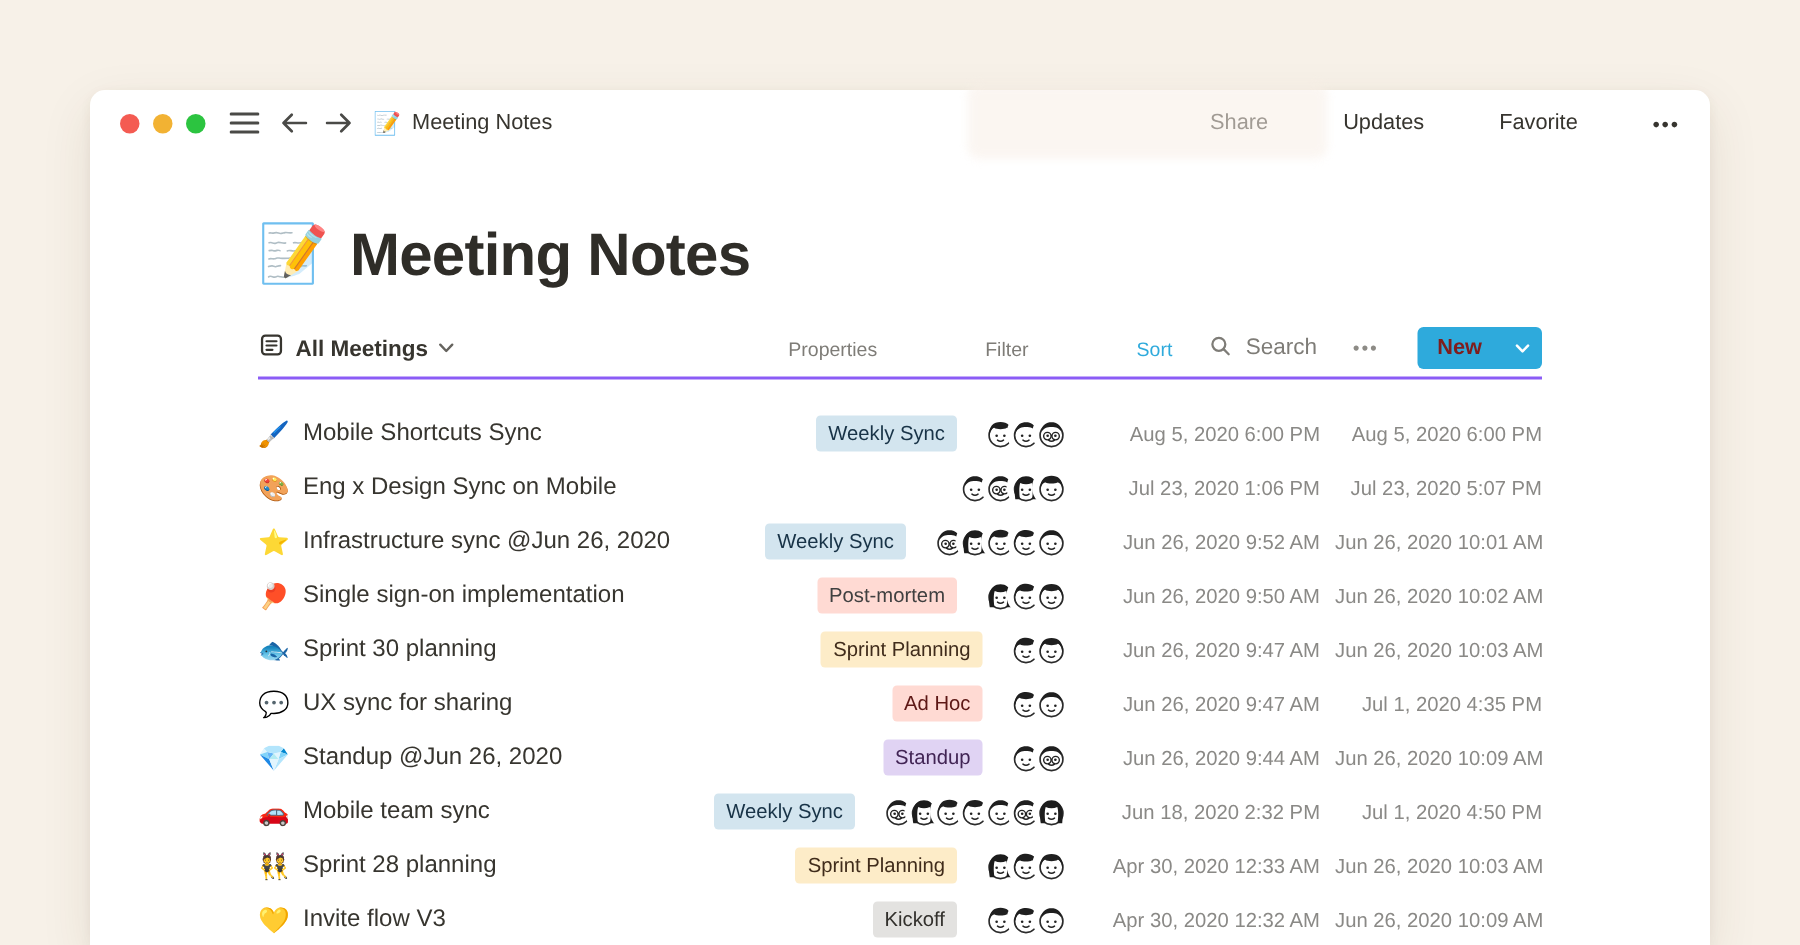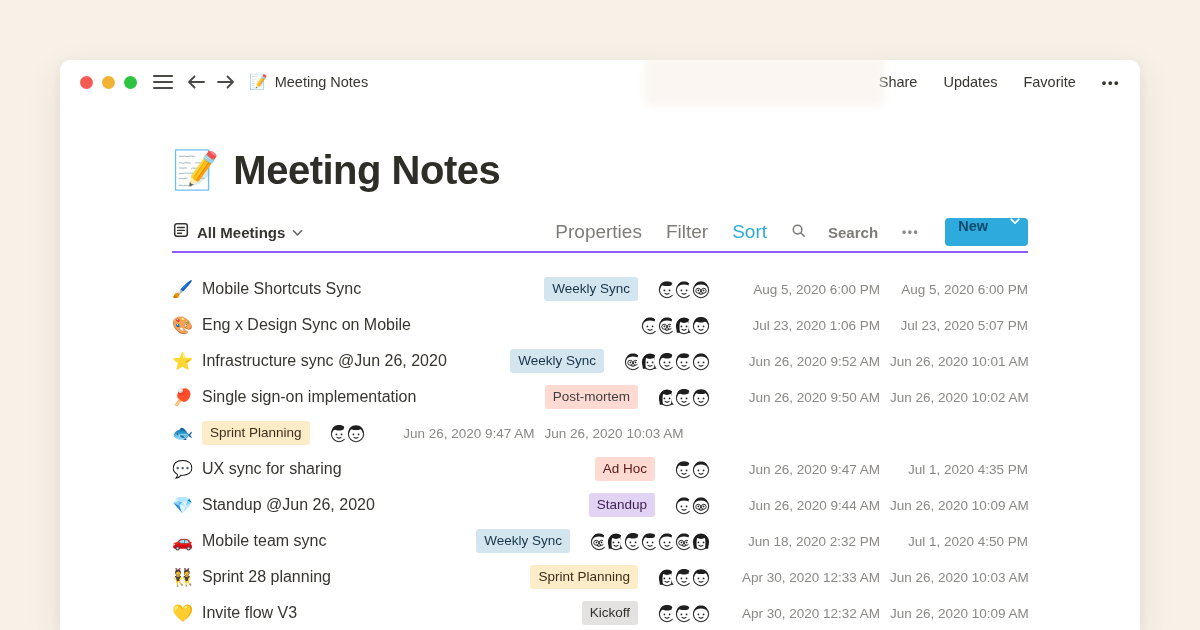"Share" .topbar-actions span { margin-left: none -> 24px }
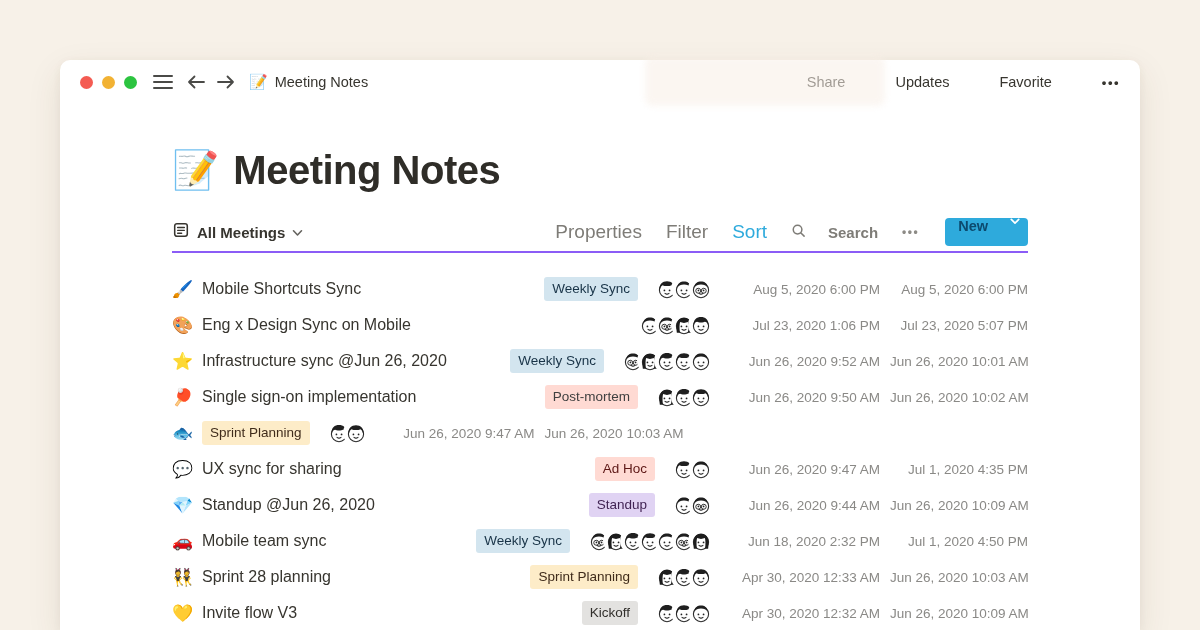"Properties" .tb-link { font-size: 19px -> 13px; margin-left: none -> 48px }
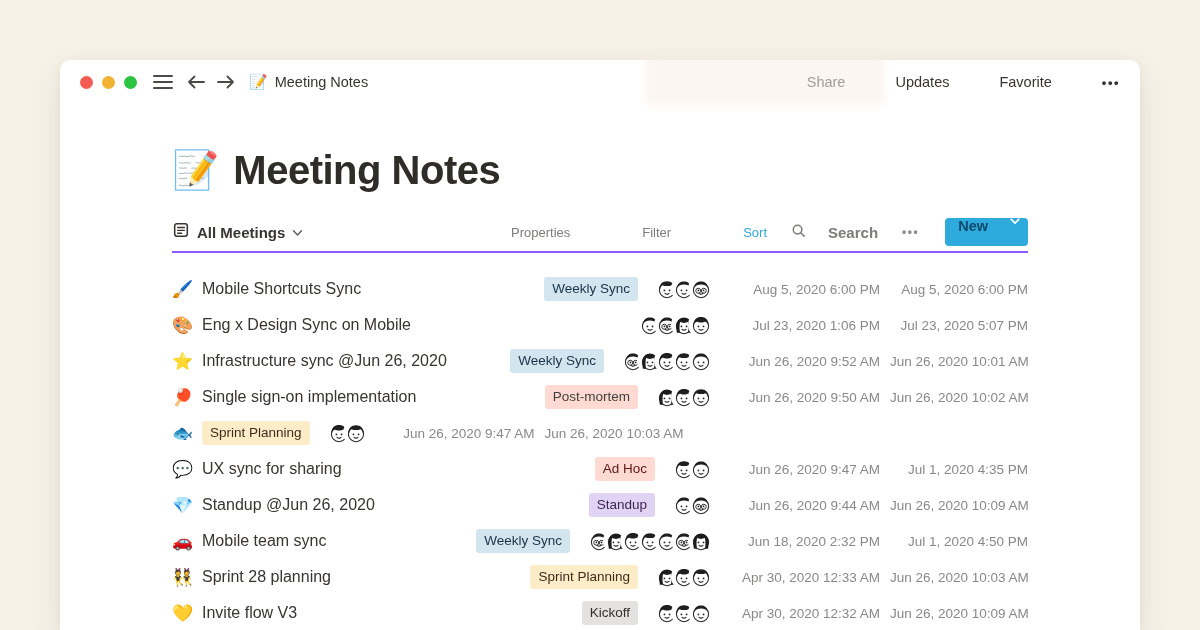"Search" .search-wrap { align-items: center -> none; font-weight: bold -> none; gap: 22px -> 10px }
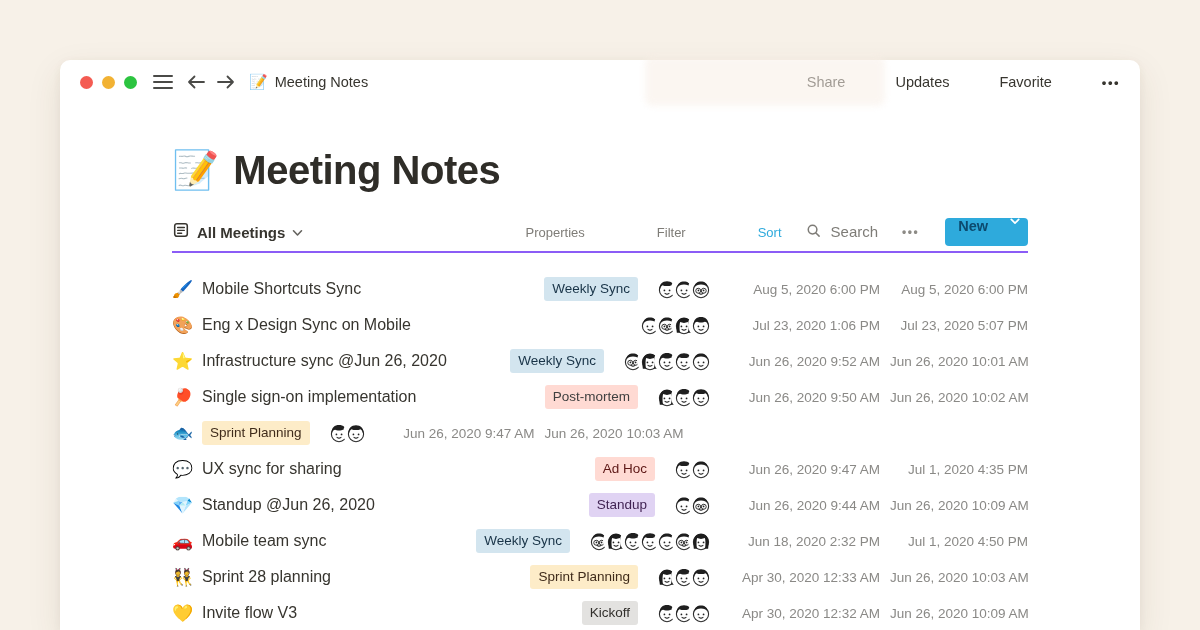"New" .new-btn { align-items: flex-start -> center; color: #0c4a6e -> #7f1d1d }
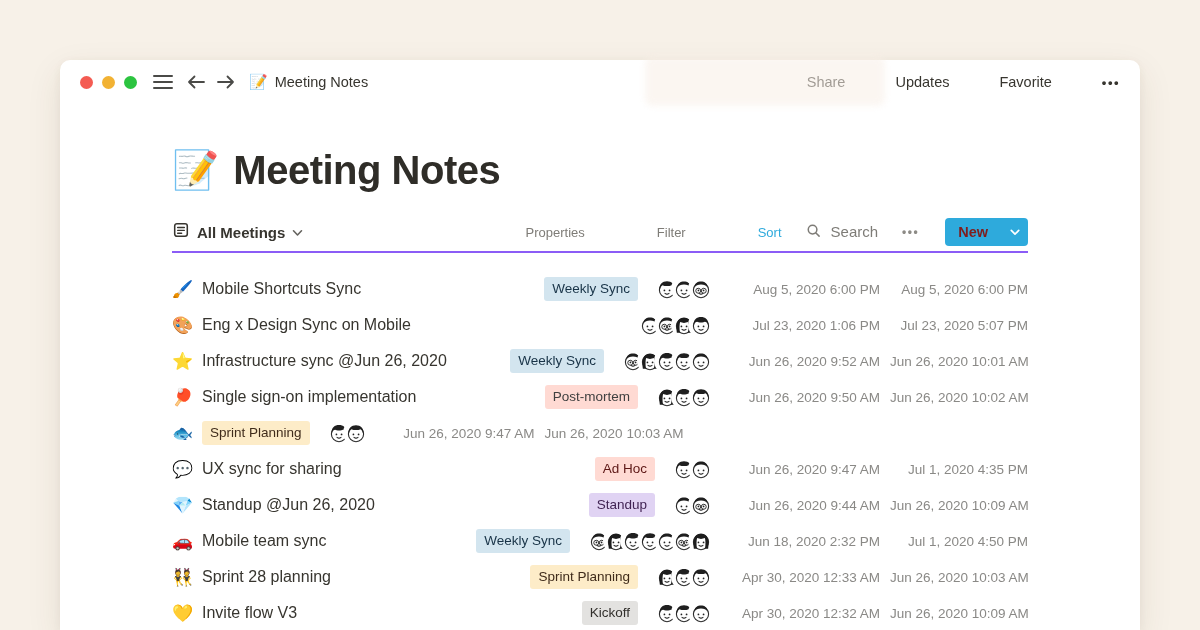"Sprint 30 planning" span.title { html: none -> <span><span>Sprint 30 planning</span></span> }
